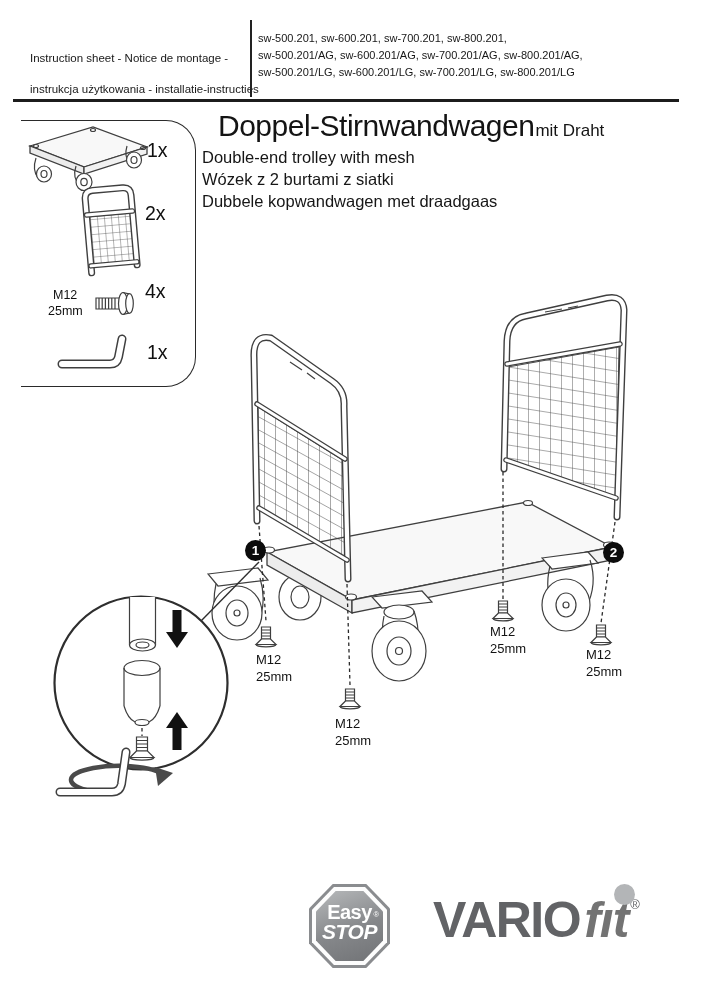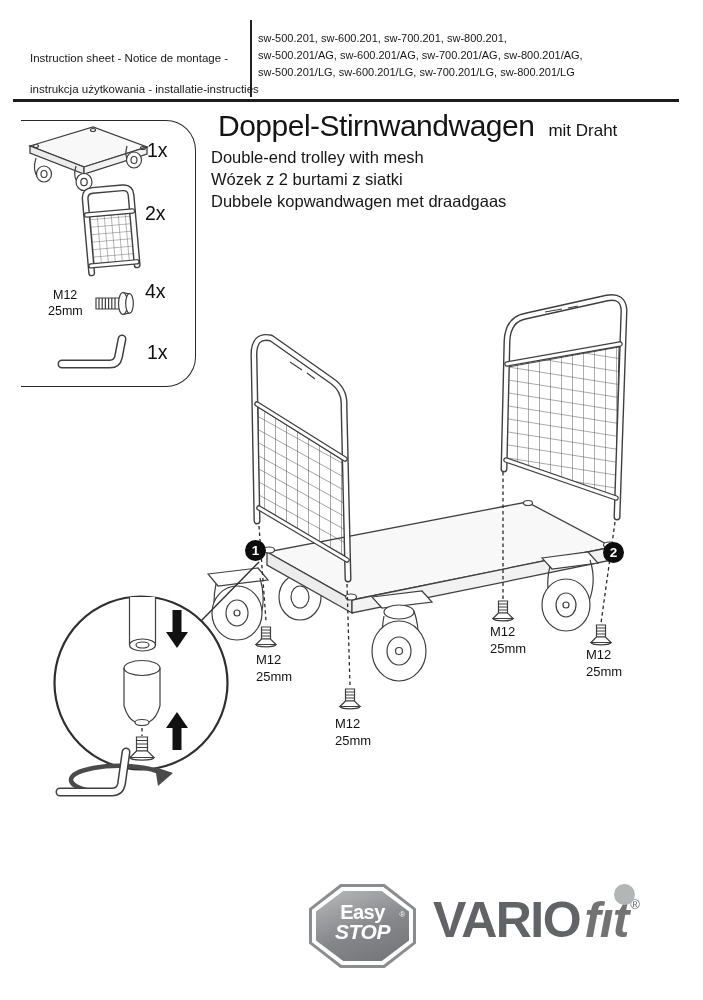"mit Draht" .t-de .sfx { margin-left: 14px -> 1px }
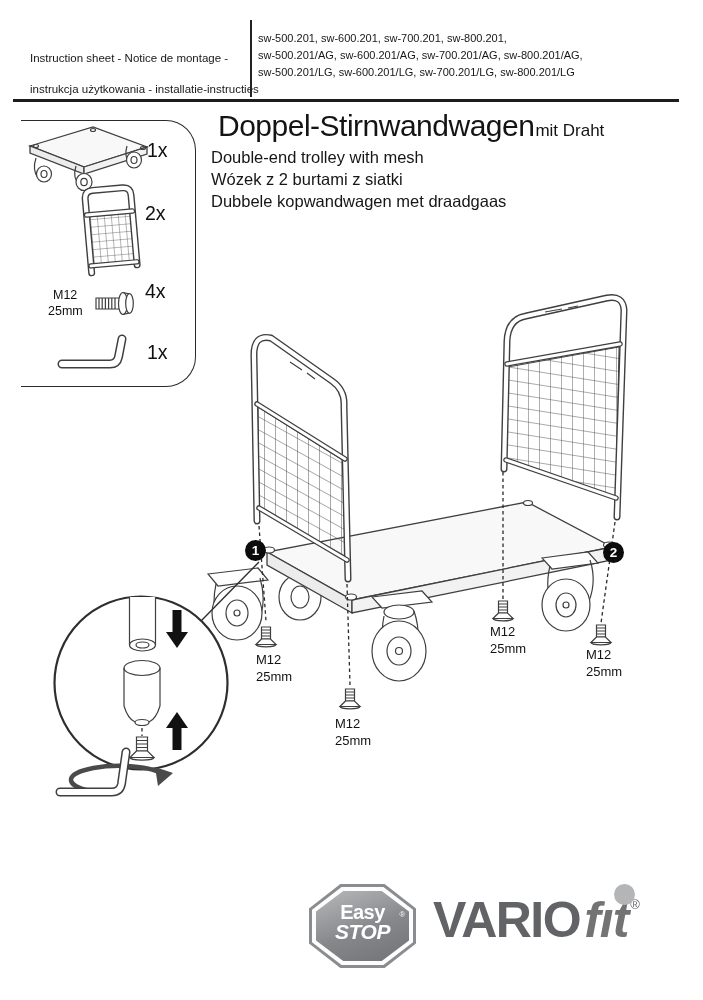"Double-end trolley with mesh" .t-rest { left: 211px -> 202px }
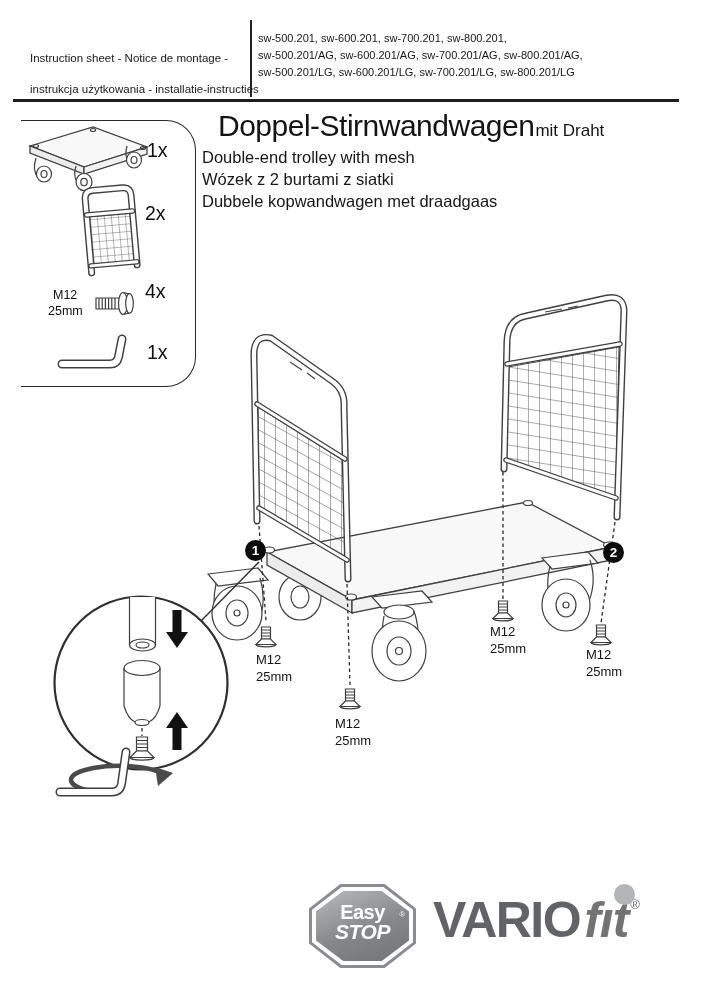"Easy" .easystop { width: 107px -> 81px }
